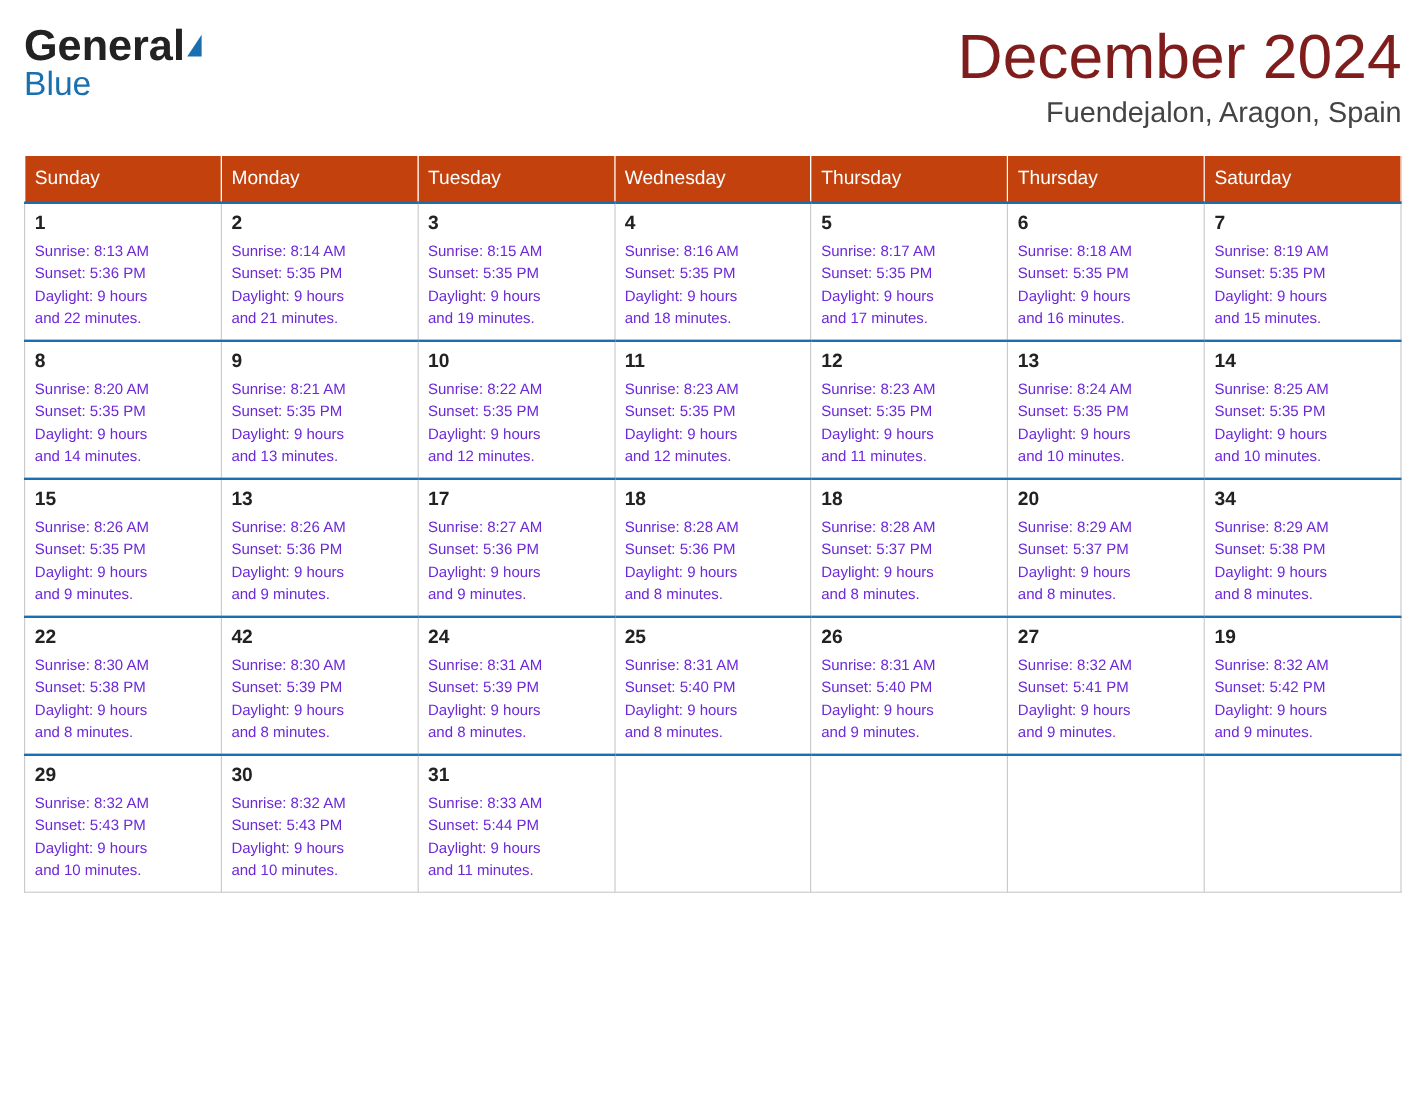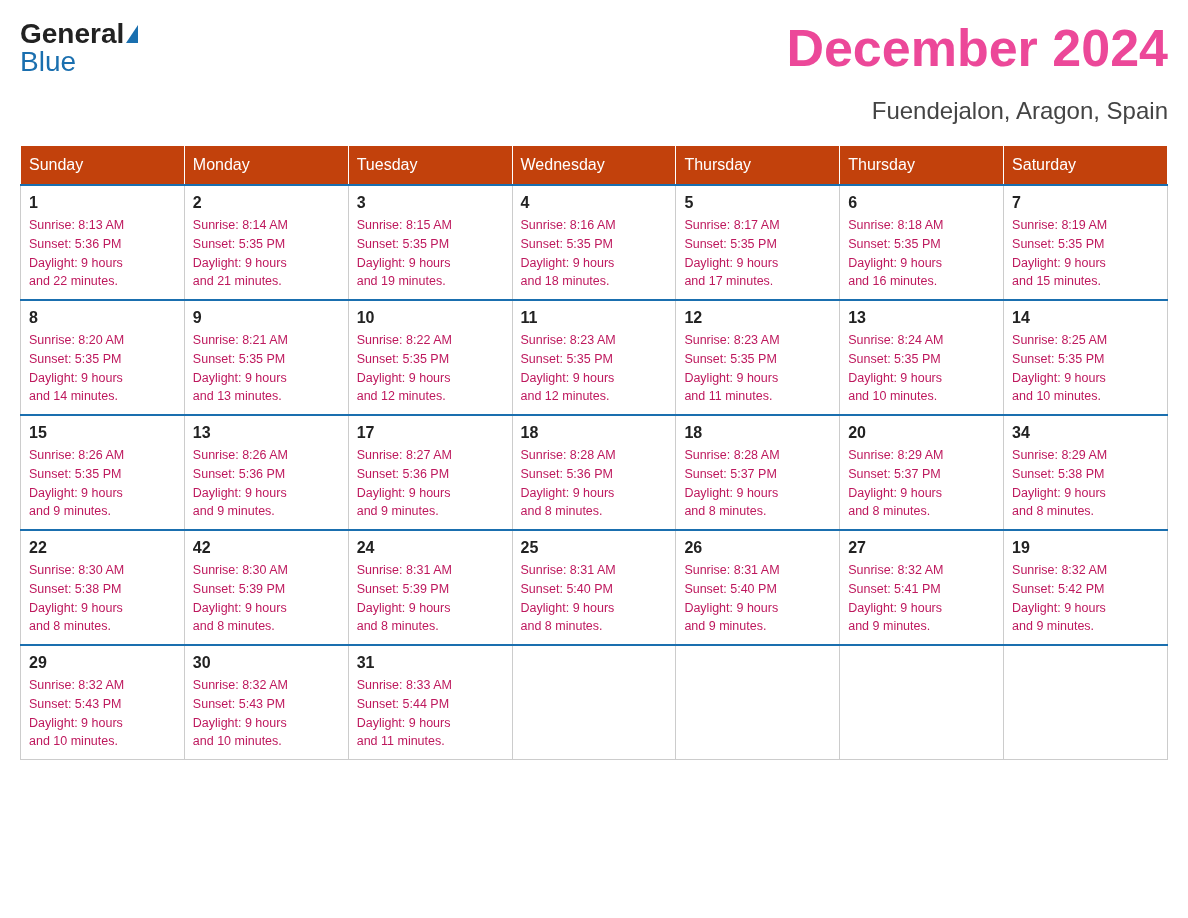"General" .logo-general { font-size: 28px -> 36px }
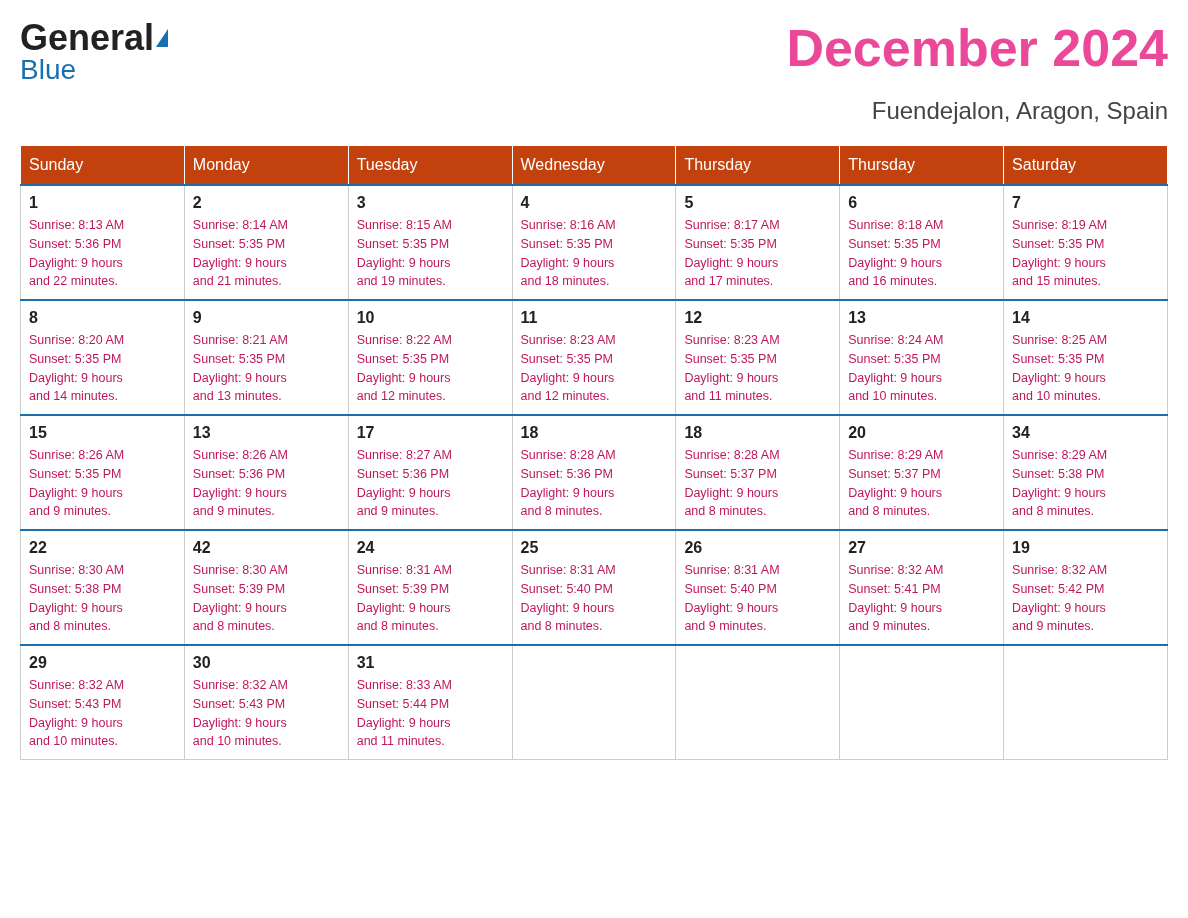"December 2024" .month-title { color: #ec4899 -> #7f1d1d; font-weight: bold -> normal }
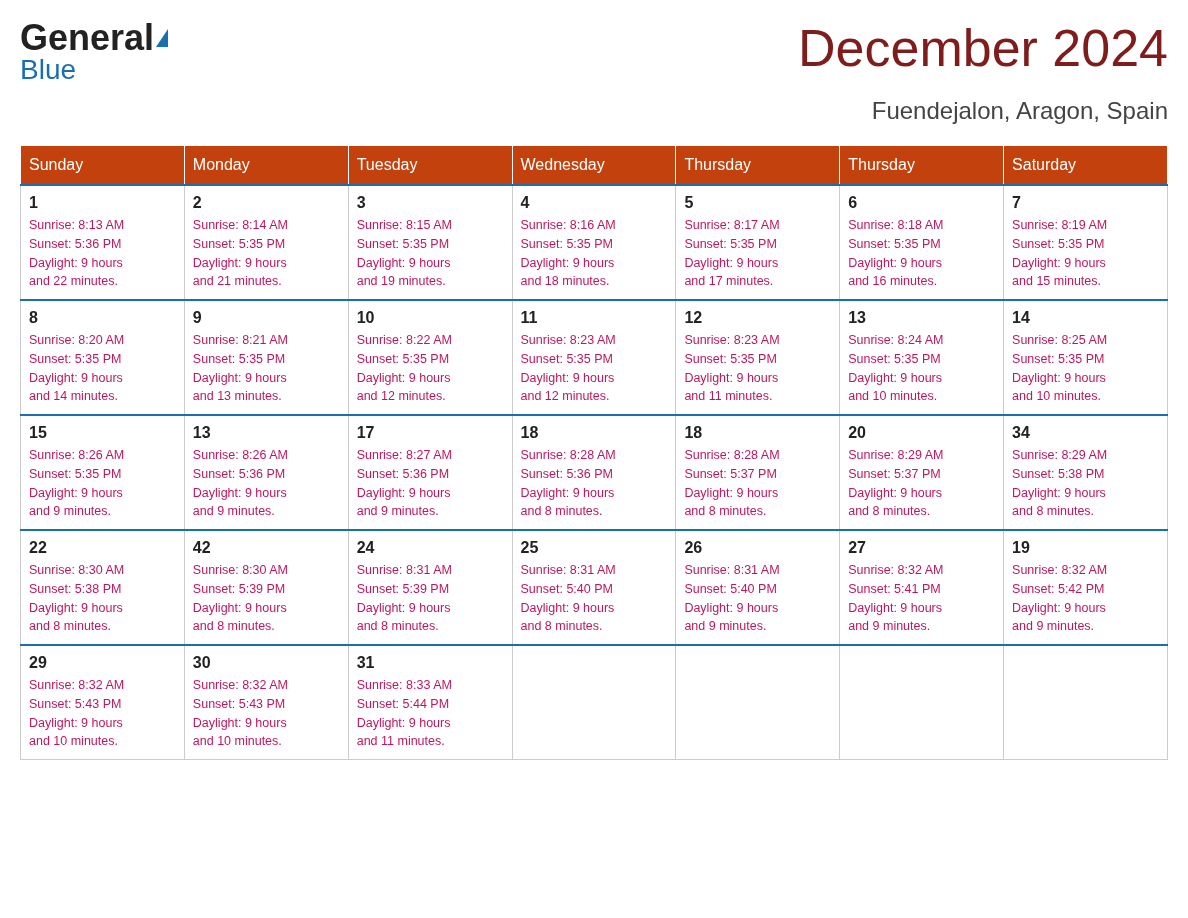"Fuendejalon, Aragon, Spain" .location-title { margin-top: 20px -> 4px }
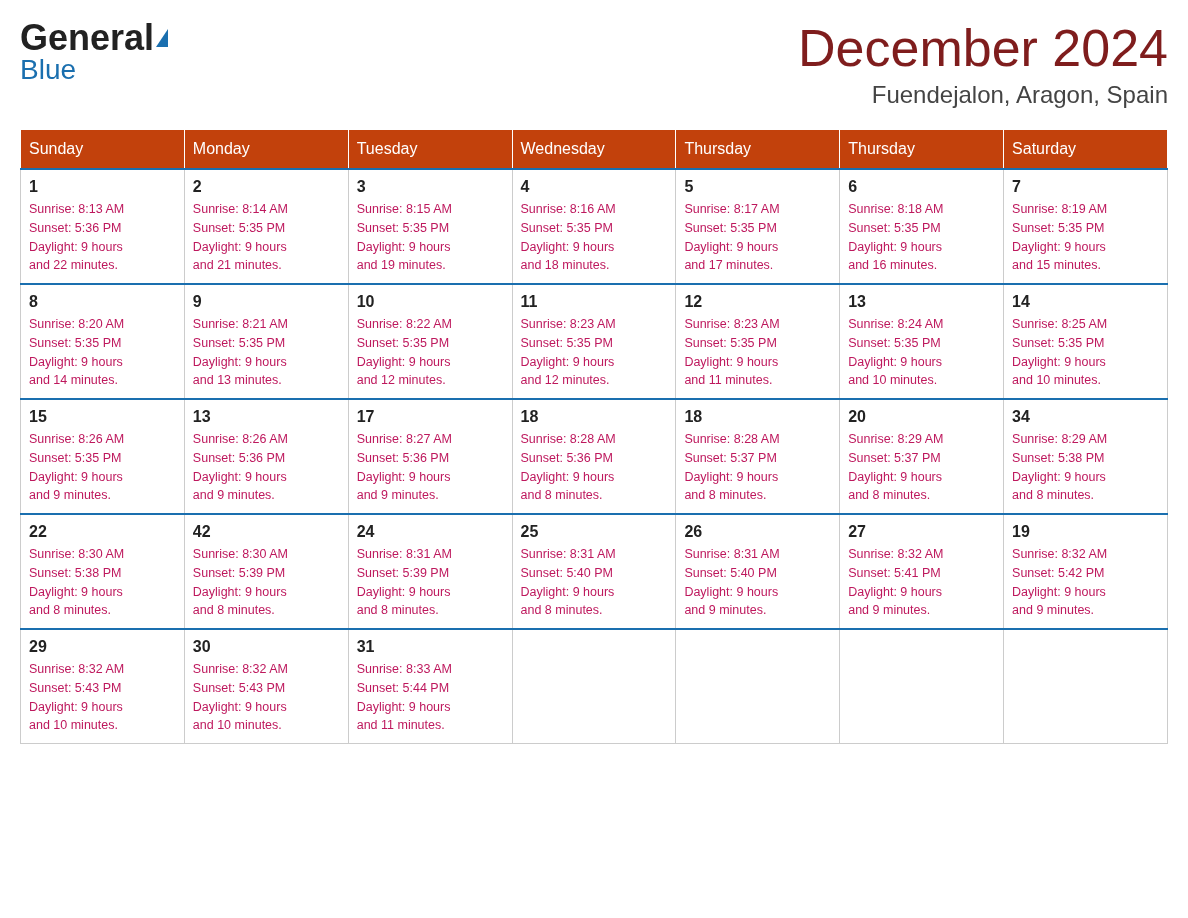"Sunrise: 8:13 AM" .day-info { color: #be185d -> #6d28d9 }
